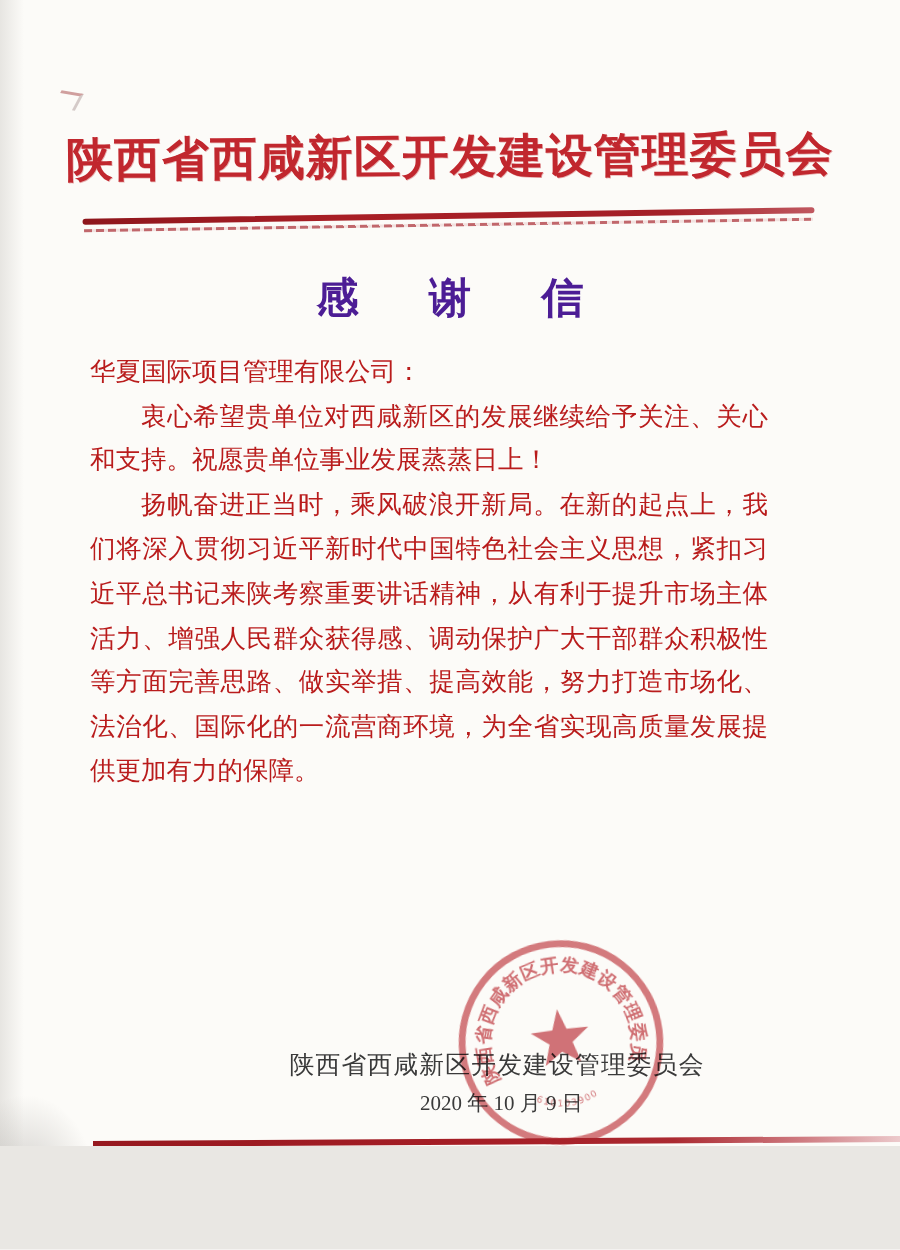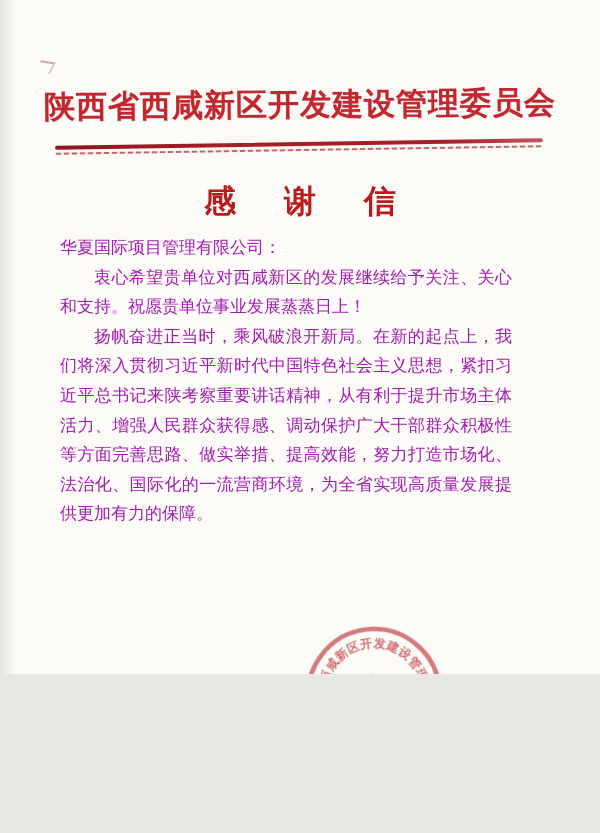"陕西省西咸新区开发建设管理委员会" .page { height: 674px -> 764px }
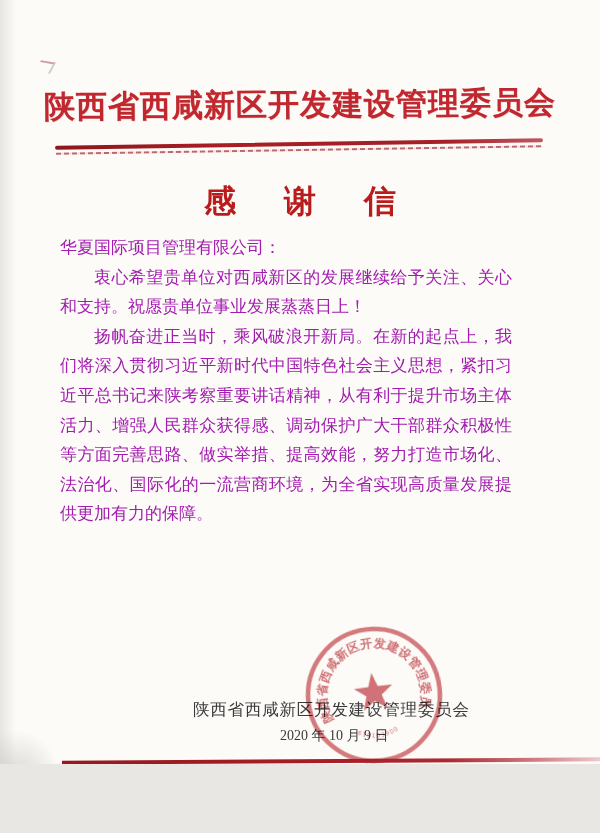"感 谢 信" .letter-title { color: #b91c1c -> #4c1d95; font-size: 32px -> 28px }
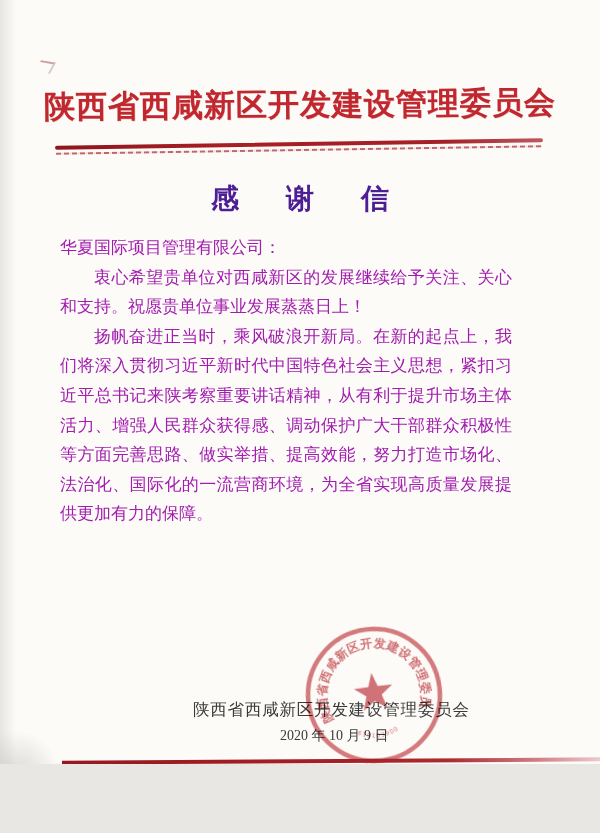"华夏国际项目管理有限公司：" .body-text { color: #a21caf -> #b91c1c }
